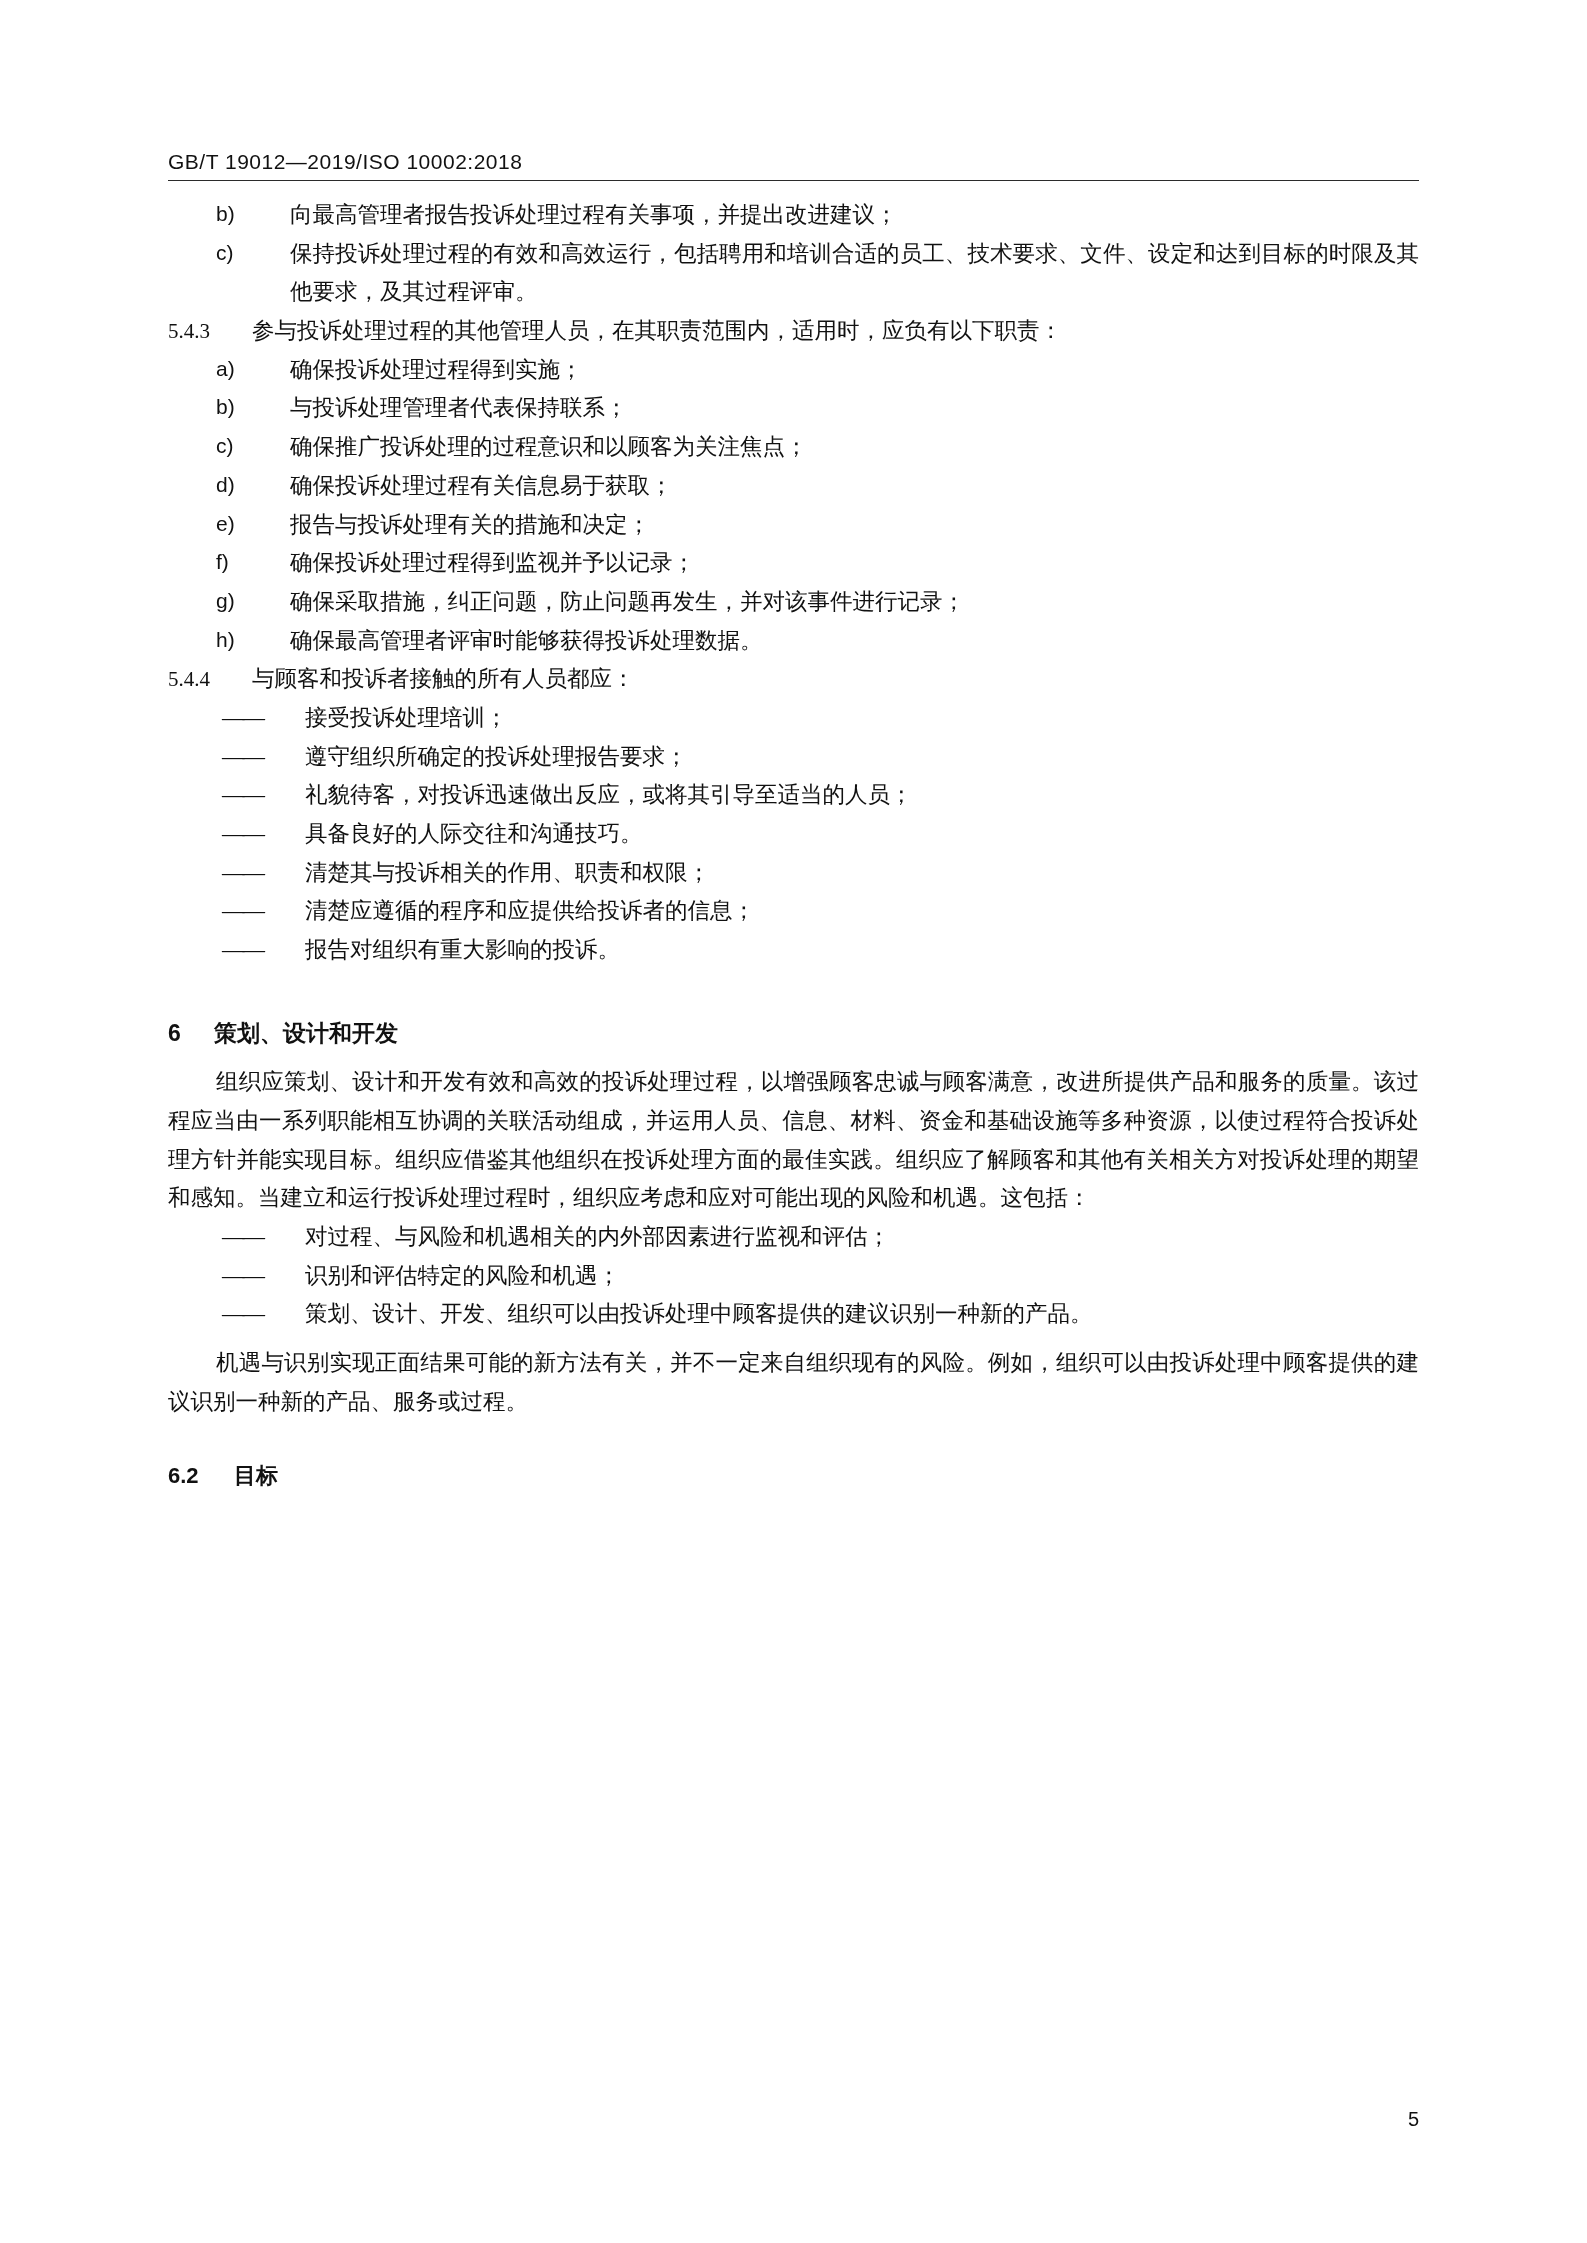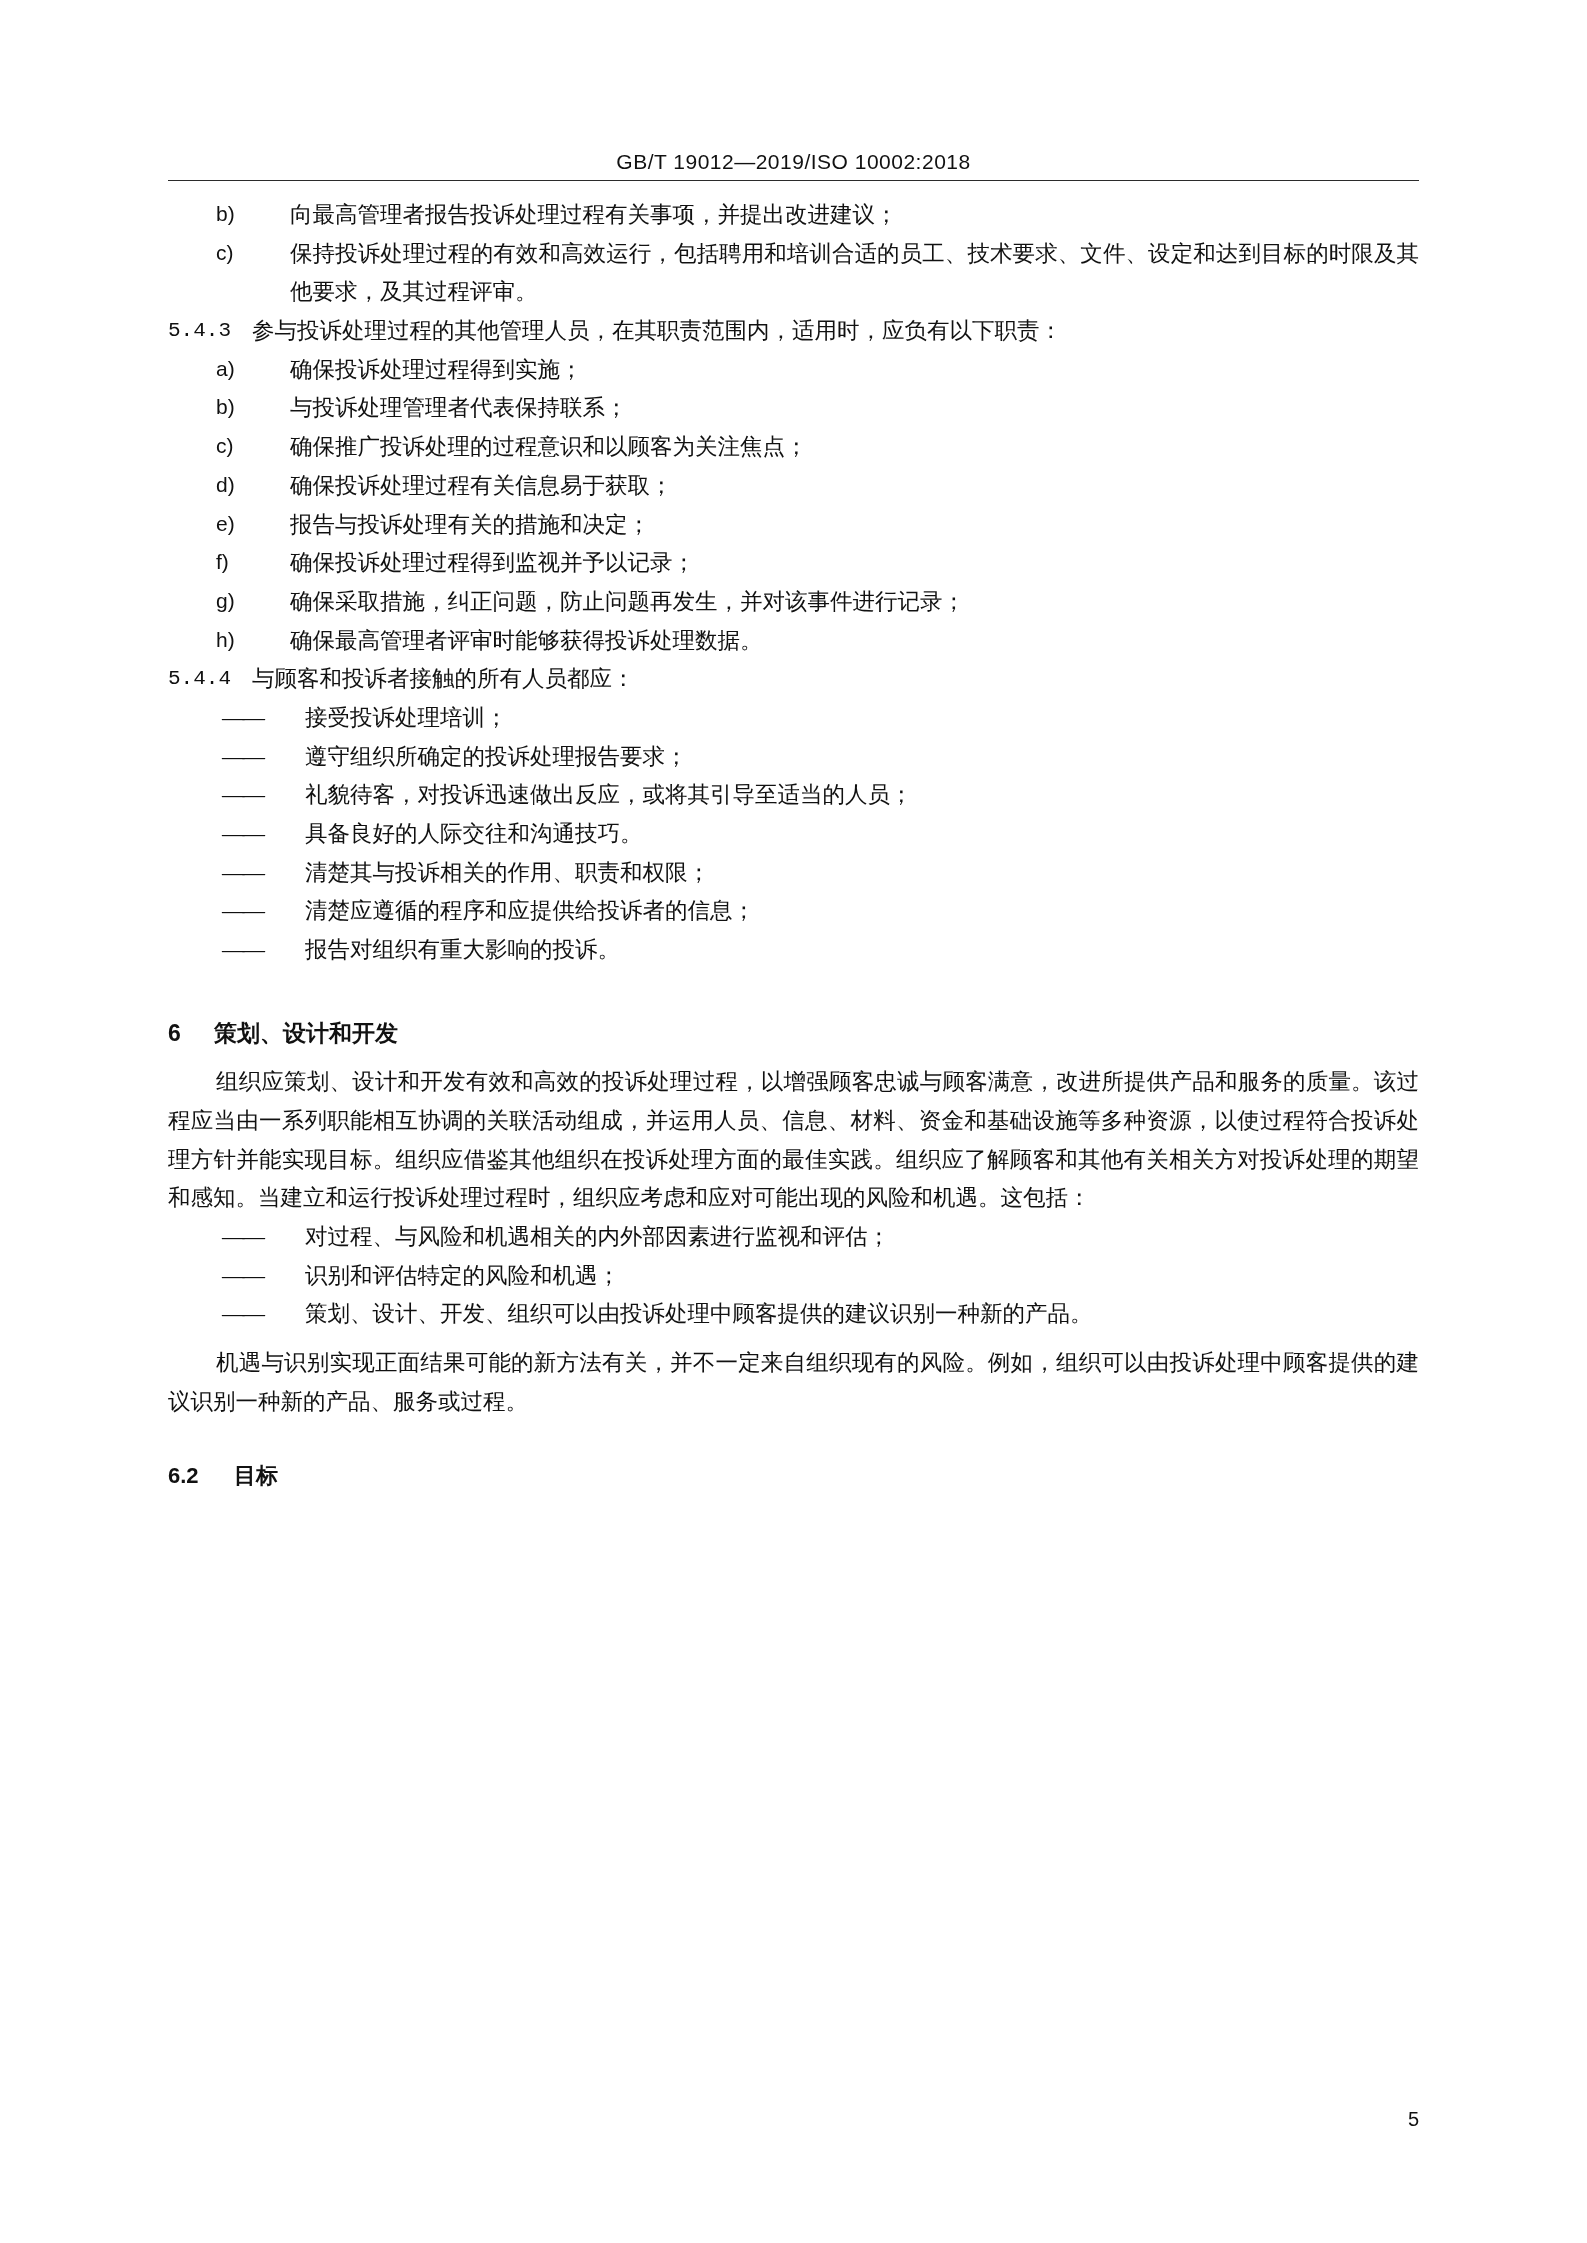"GB/T 19012—2019/ISO 10002:2018" .header { text-align: center -> left }
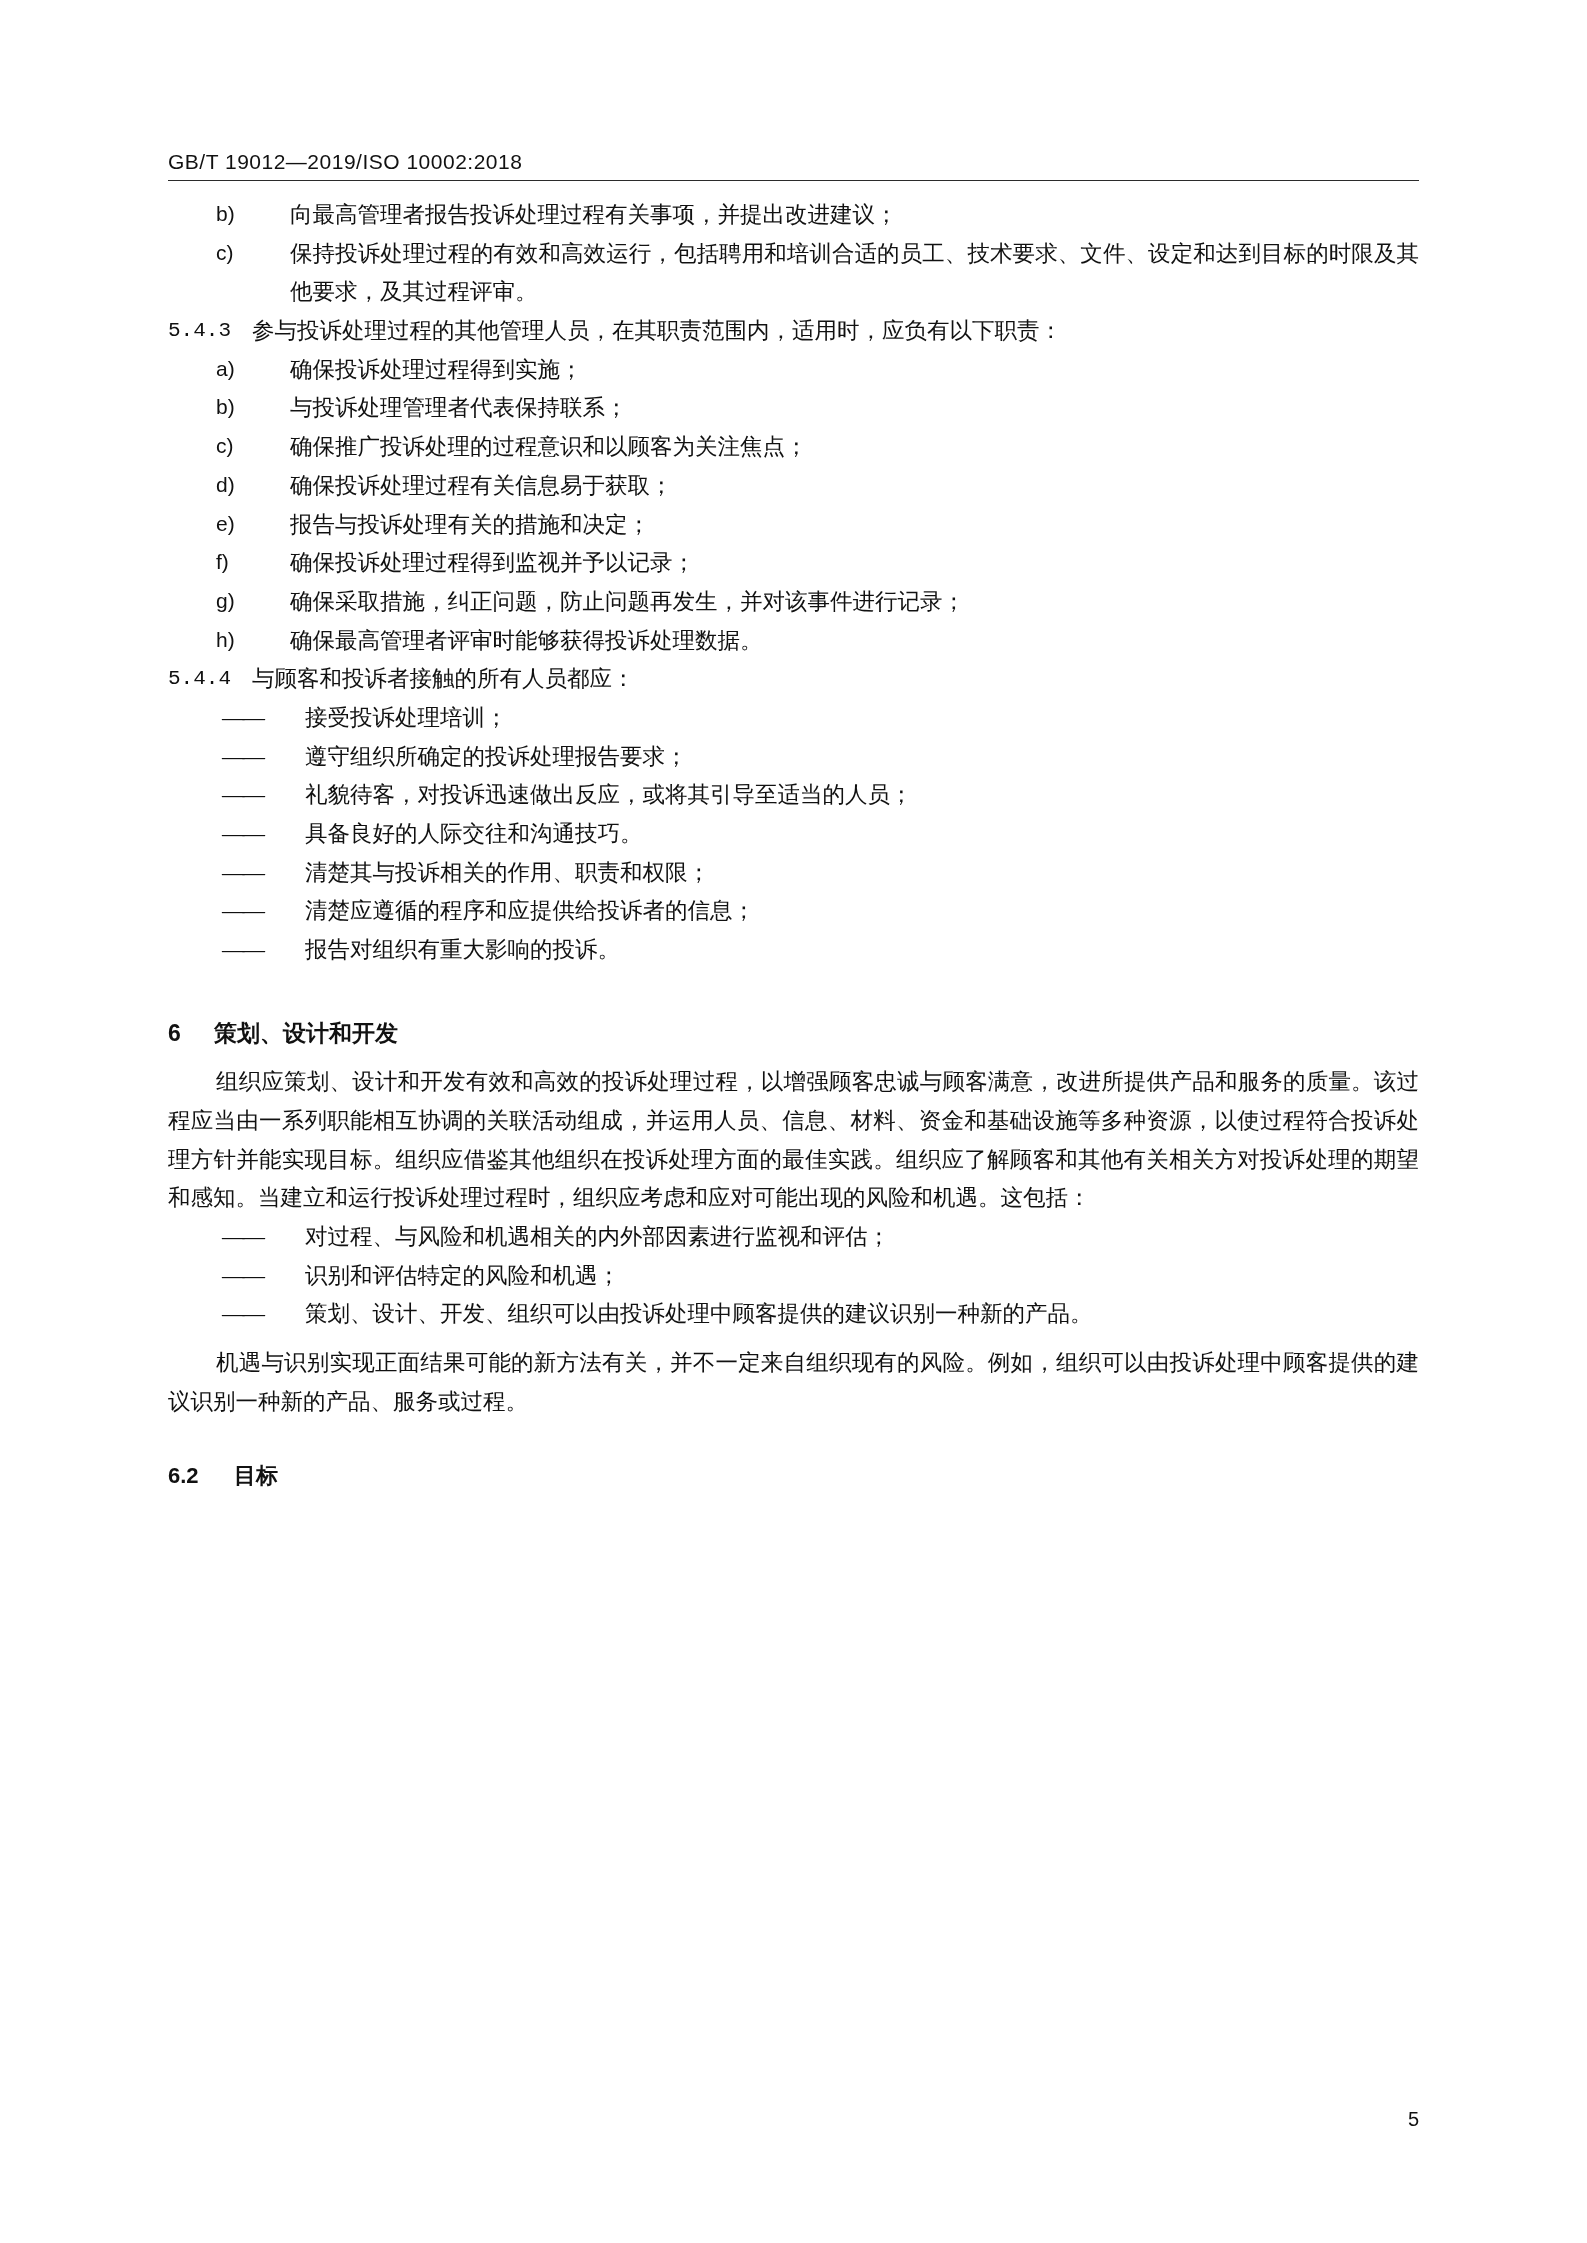"5.4.3" .num { font-family: Liberation Mono, monospace -> Liberation Serif, serif }
